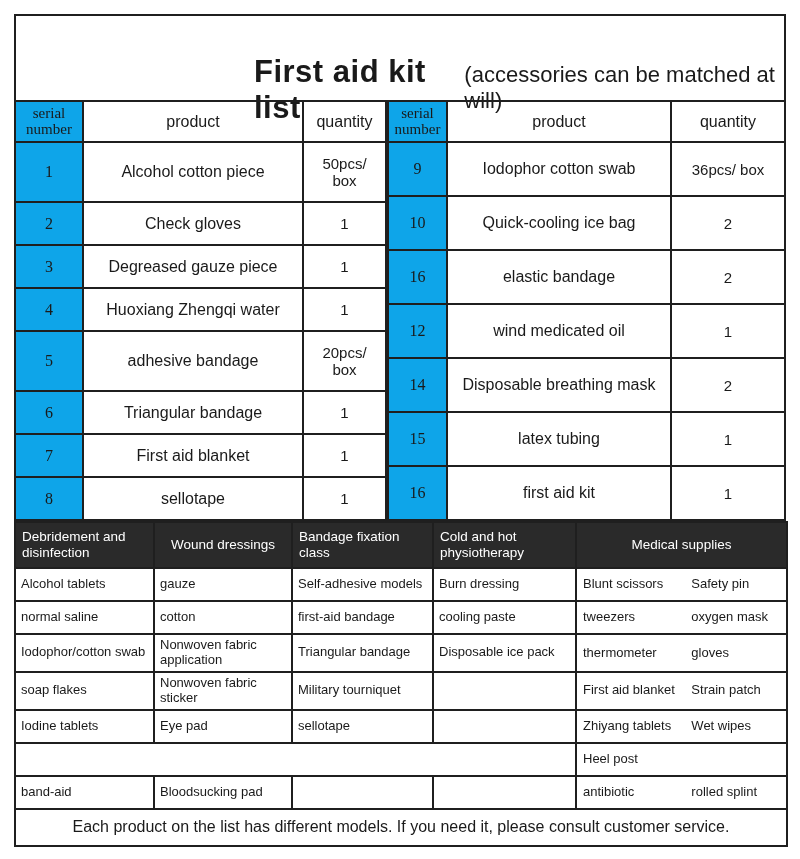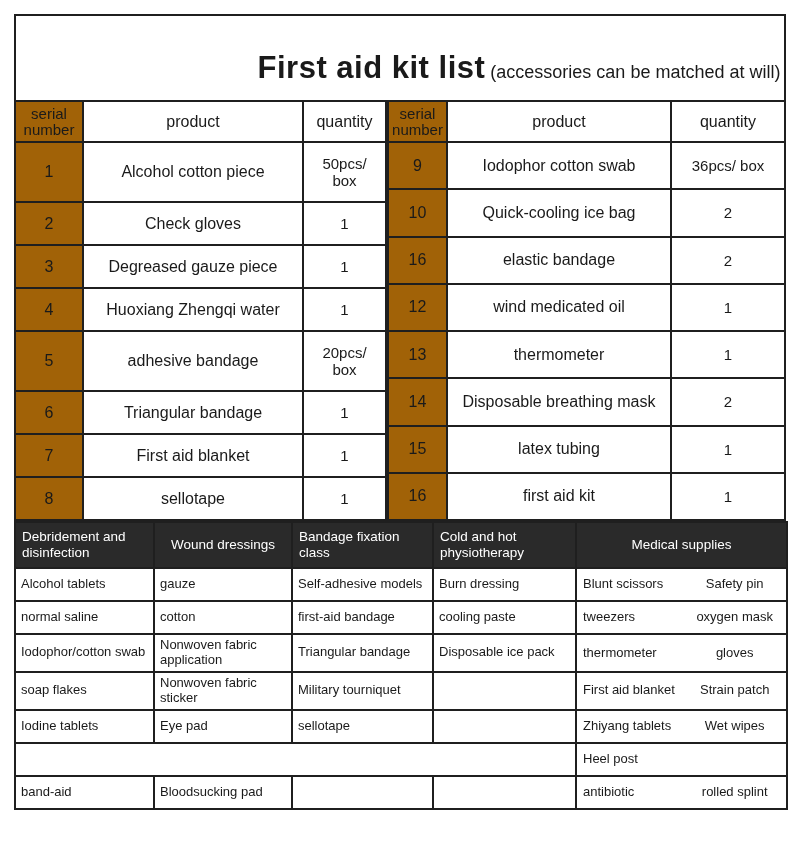"(accessories can be matched at" .kit-subtitle { font-size: 18px -> 22px }
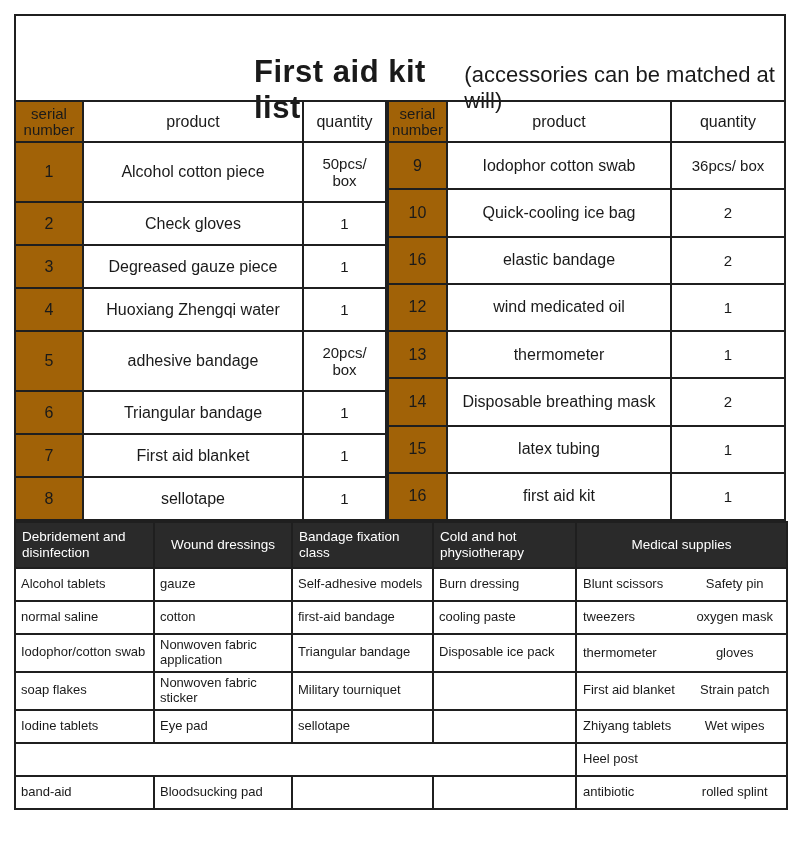"serial number" .kit .shade { background: #a16207 -> #0ea5e9; font-family: none -> Liberation Serif, serif }
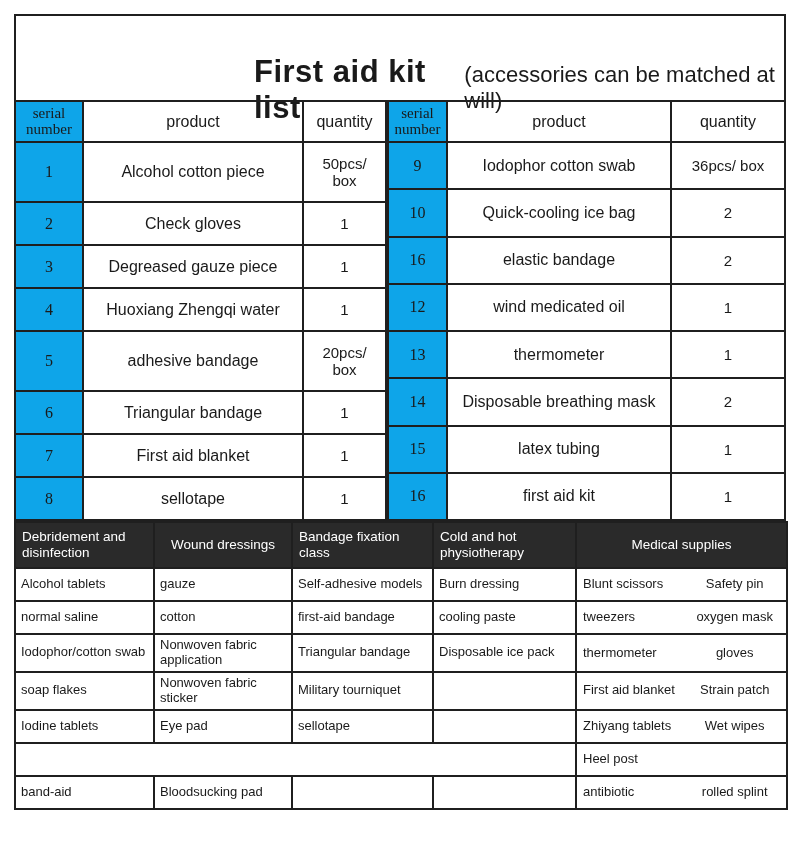"13" tr { html: <tr> <td>13</td> <td>thermometer</td> <td>1</td> </tr> -> none }
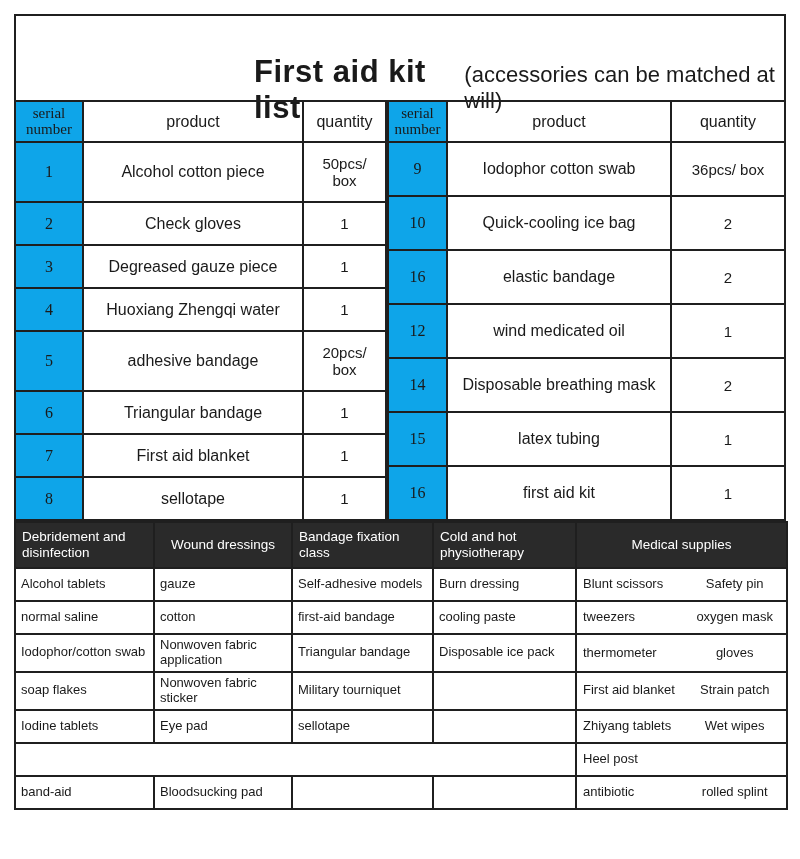"Safety pin" .config td.med .m2 { text-align: center -> none }
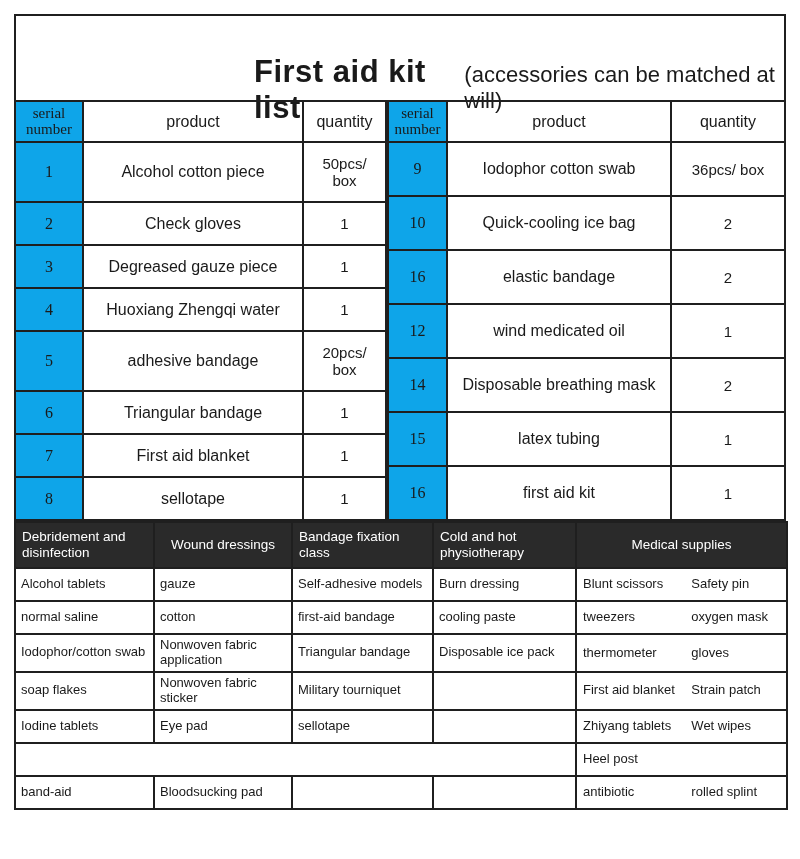"Each product on the list" tr { html: none -> <tr> <td>Each product on the list has different models. If you need it, please consult customer service.</td> </tr> }
